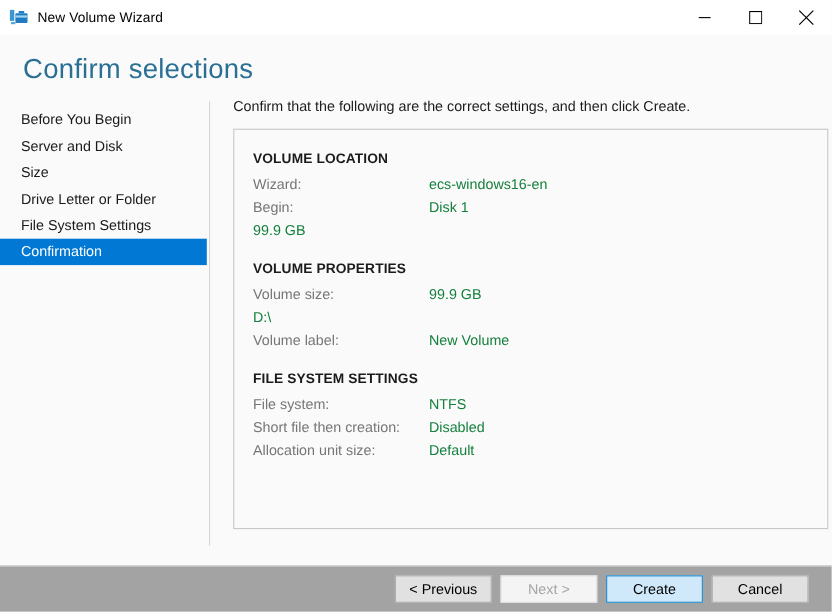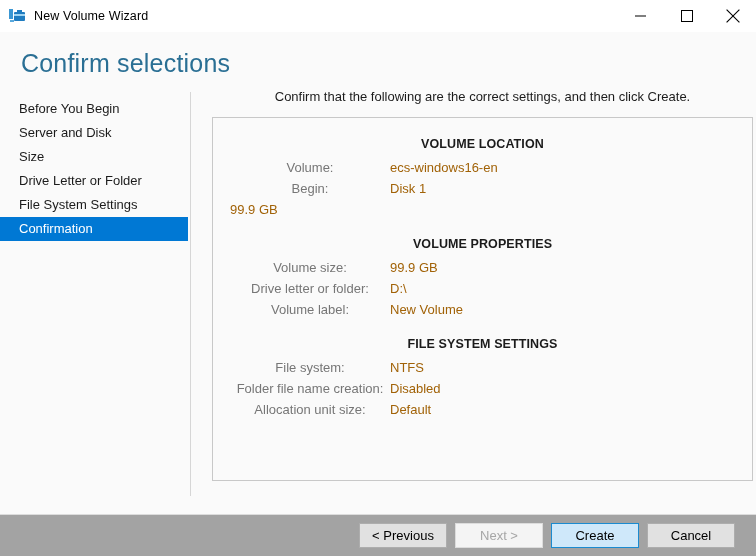"Confirm that the following are" #main { text-align: center -> none }
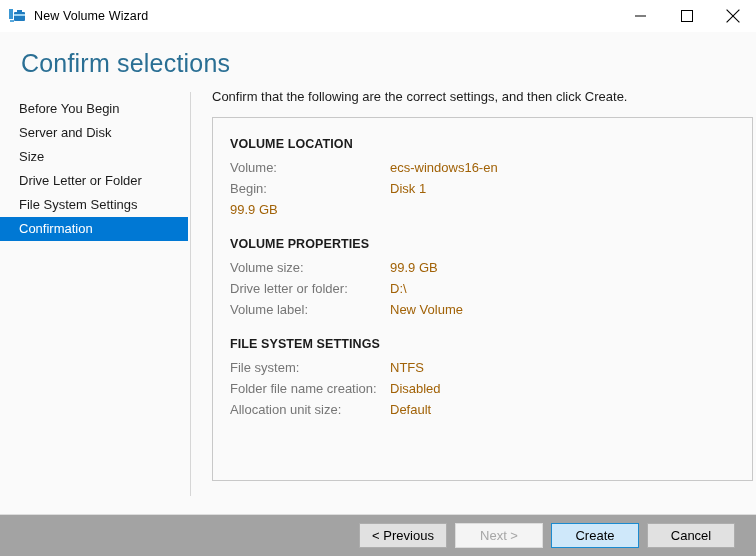"Volume:" div.detail-label { text: Volume -> Wizard }
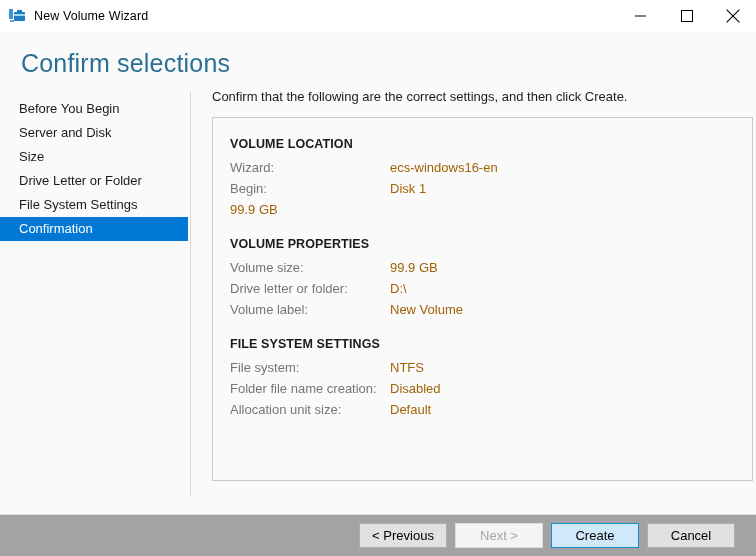"ecs-windows16-en" .detail-value { color: #a16207 -> #15803d }
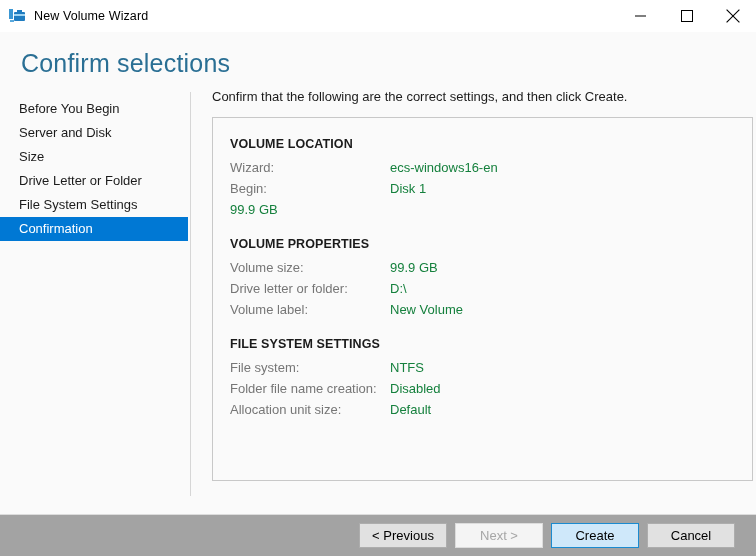"Drive letter or folder:" div.detail-label { html: <div>Drive letter or folder:</div> -> none }
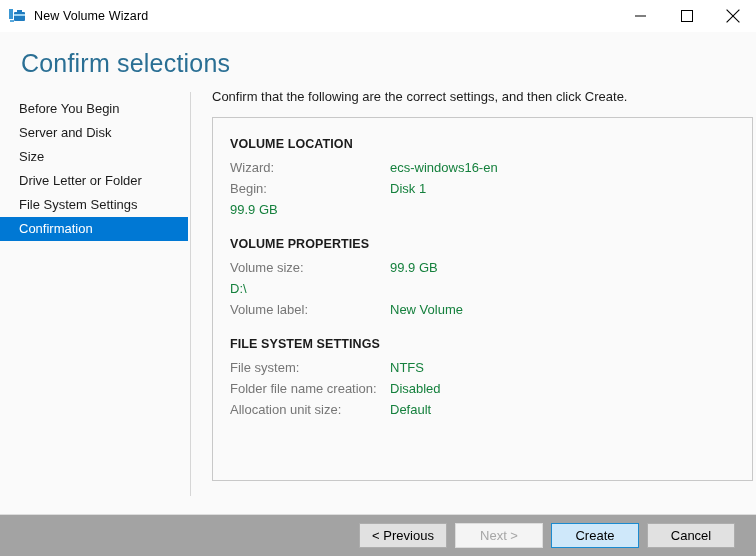"Folder file name creation:" div.detail-label { text: Folder file name -> Short file then }
